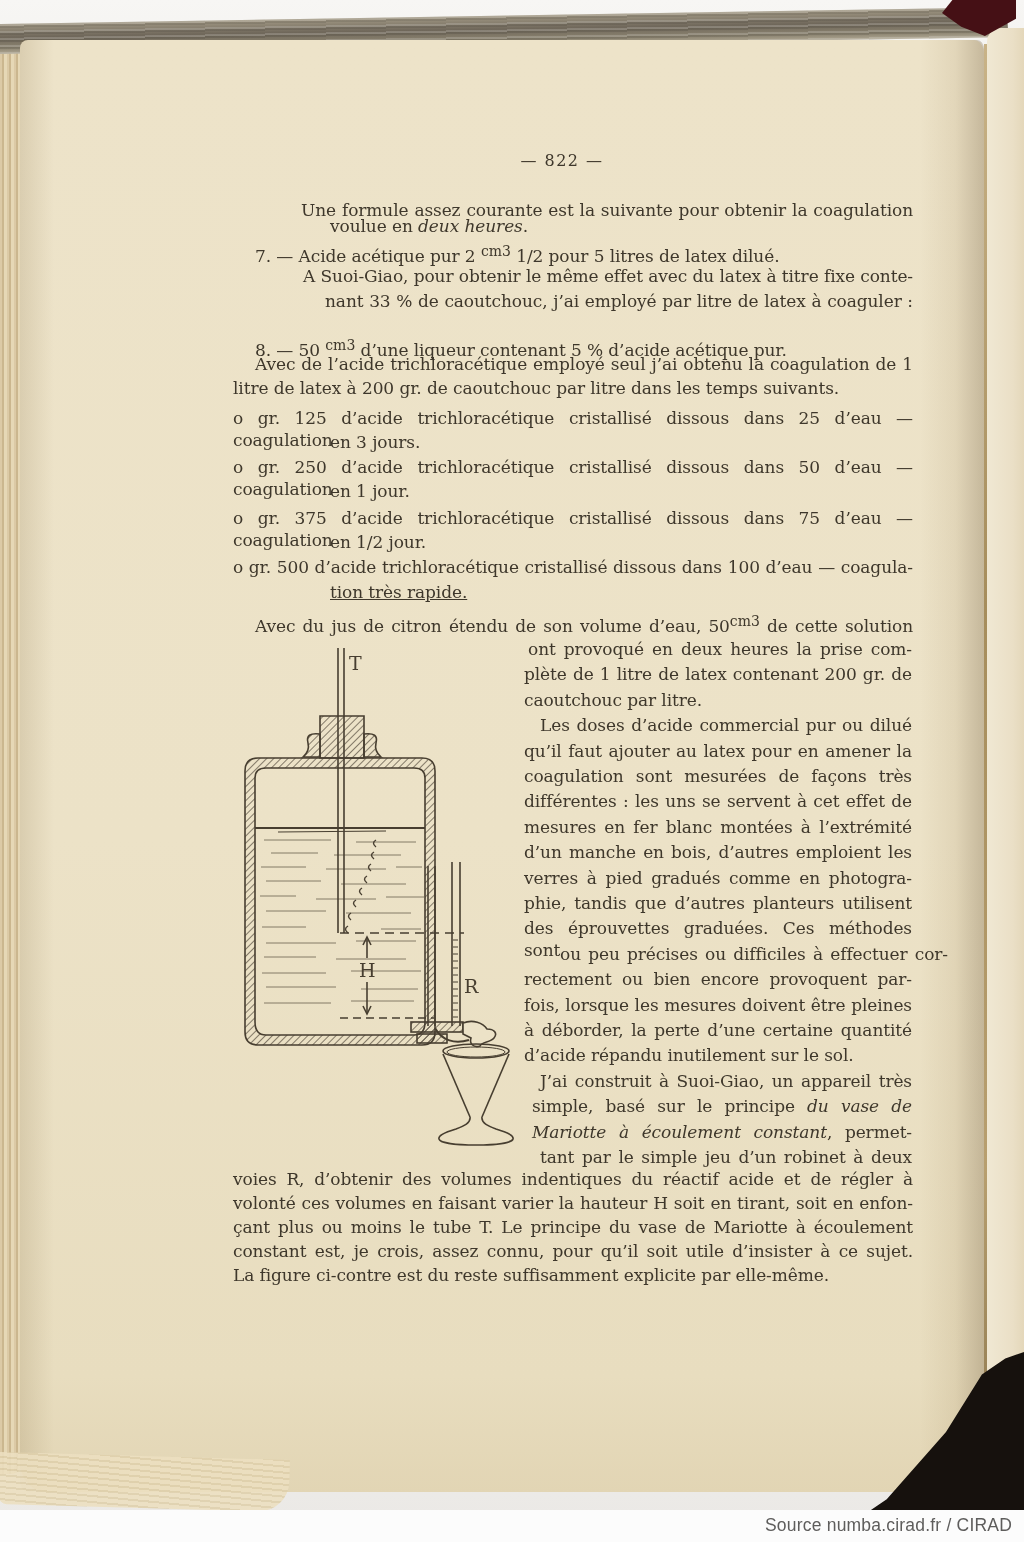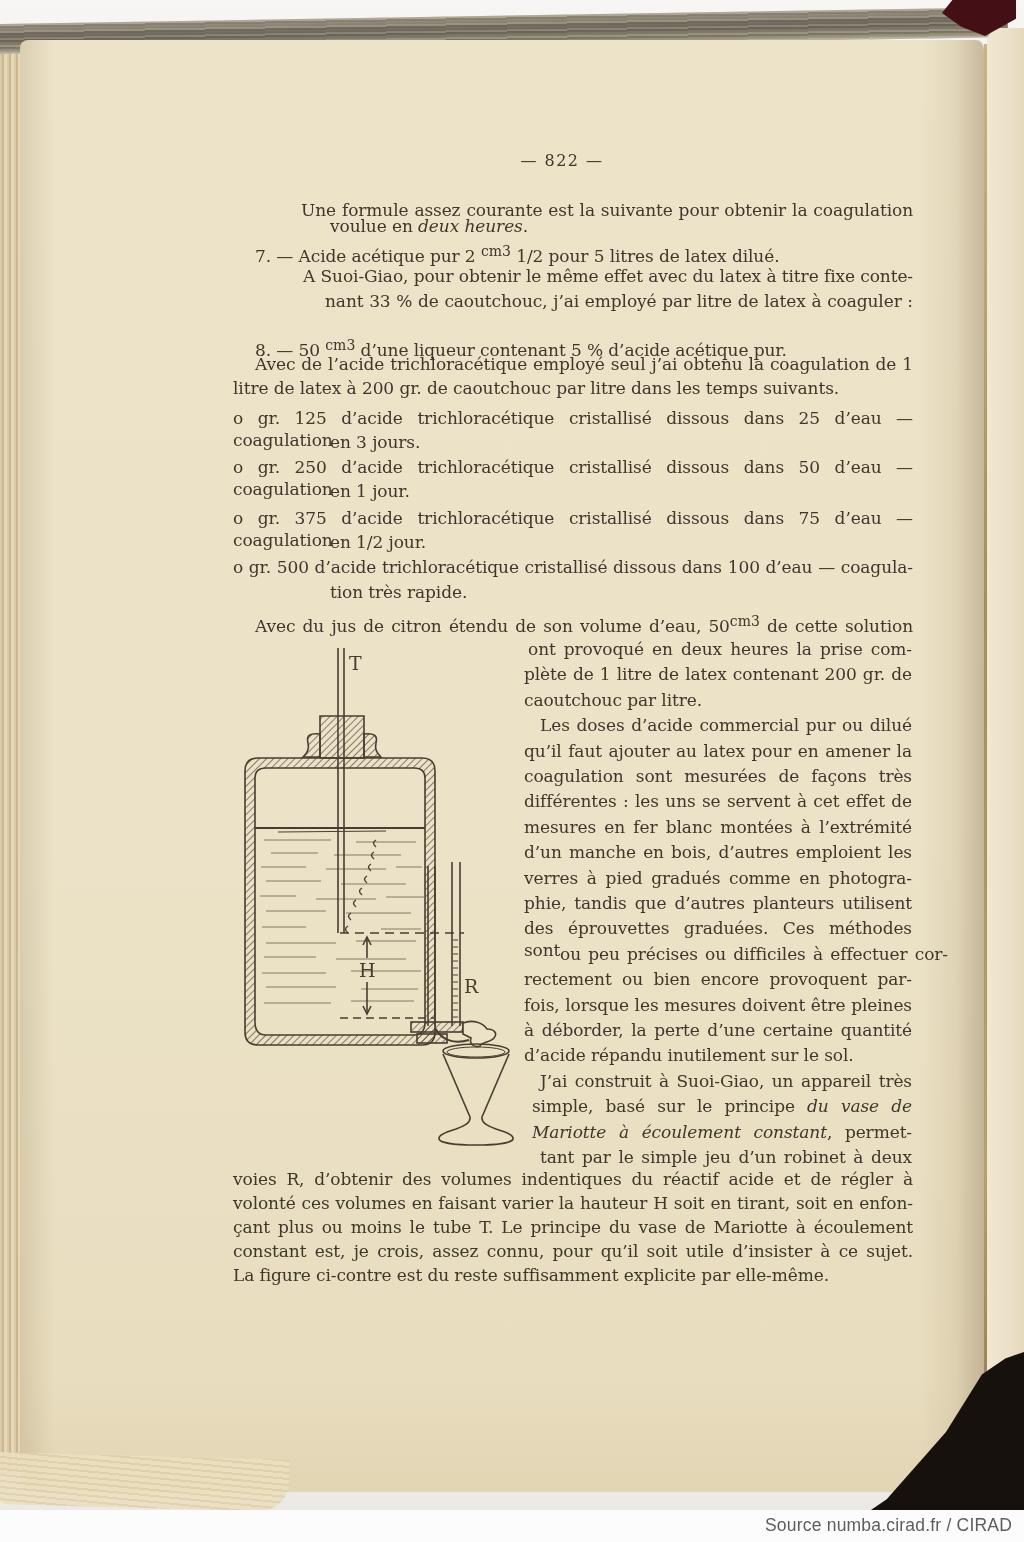"tion très rapide." div.tl { text-decoration: none -> underline }
